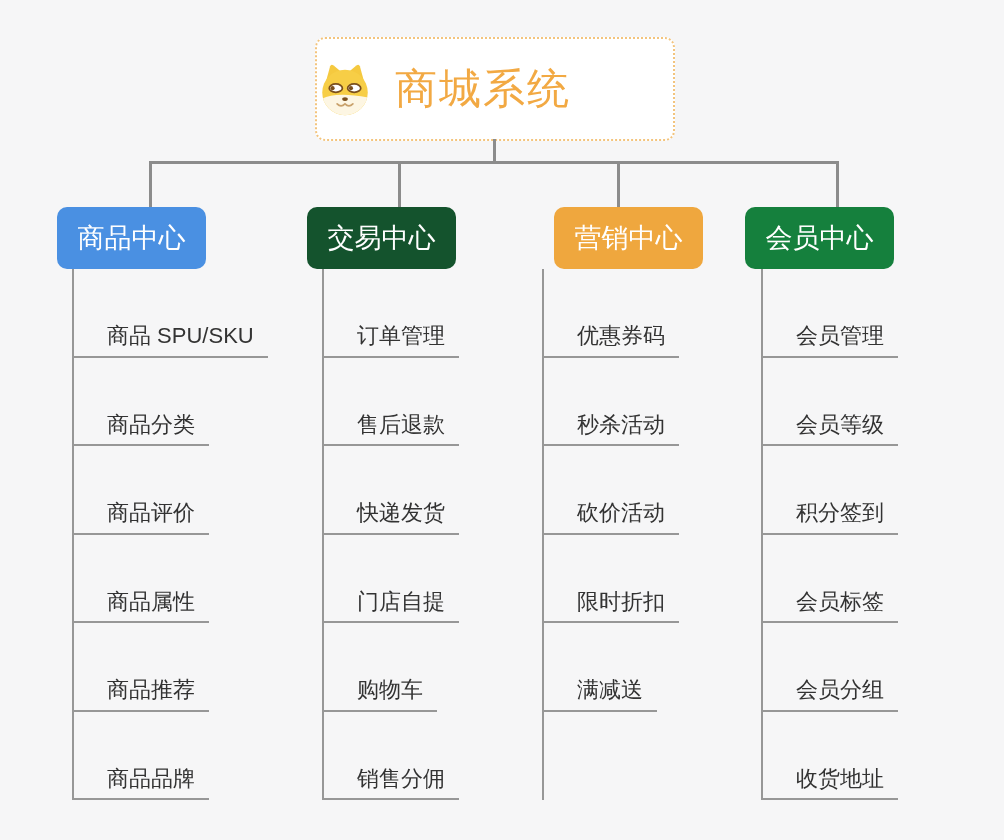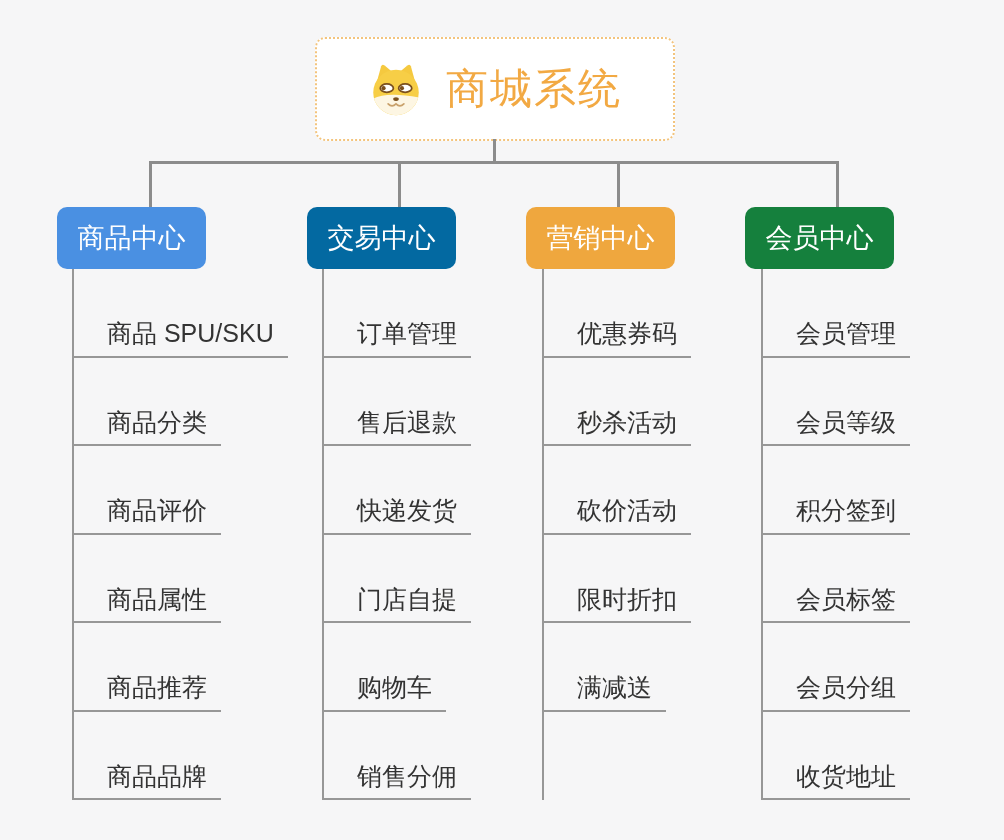"商城系统" .root-node { justify-content: center -> none }
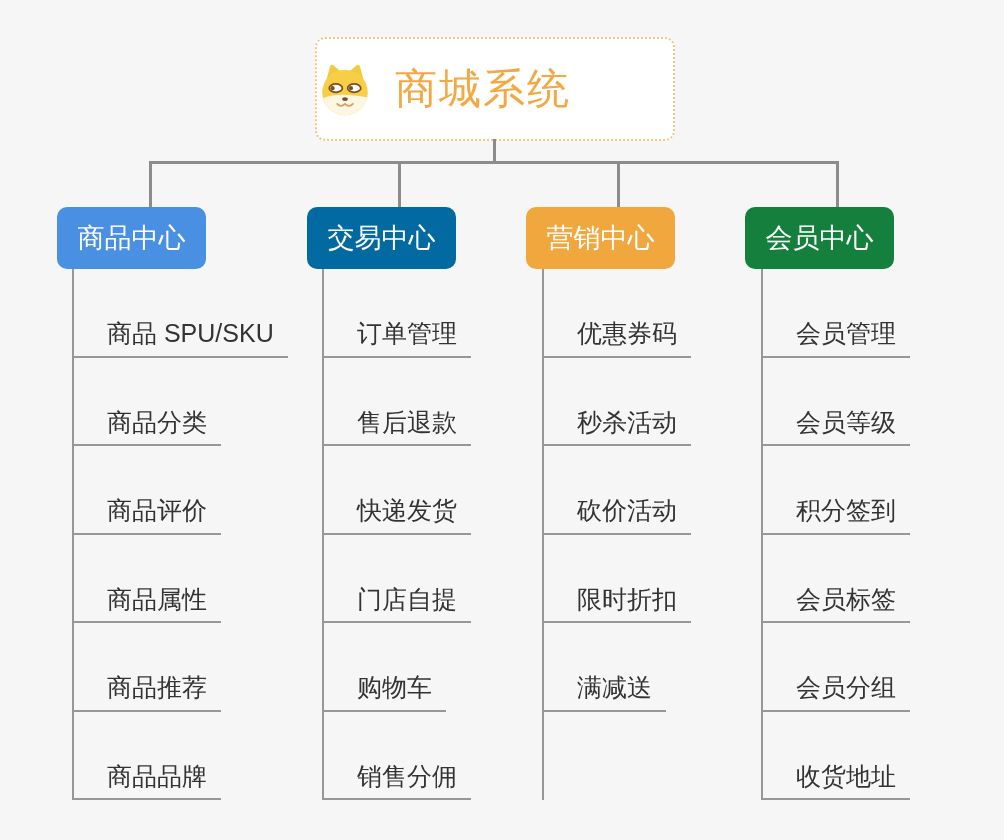"交易中心" div.branch-header { background-color: #0369a1 -> #14532d }
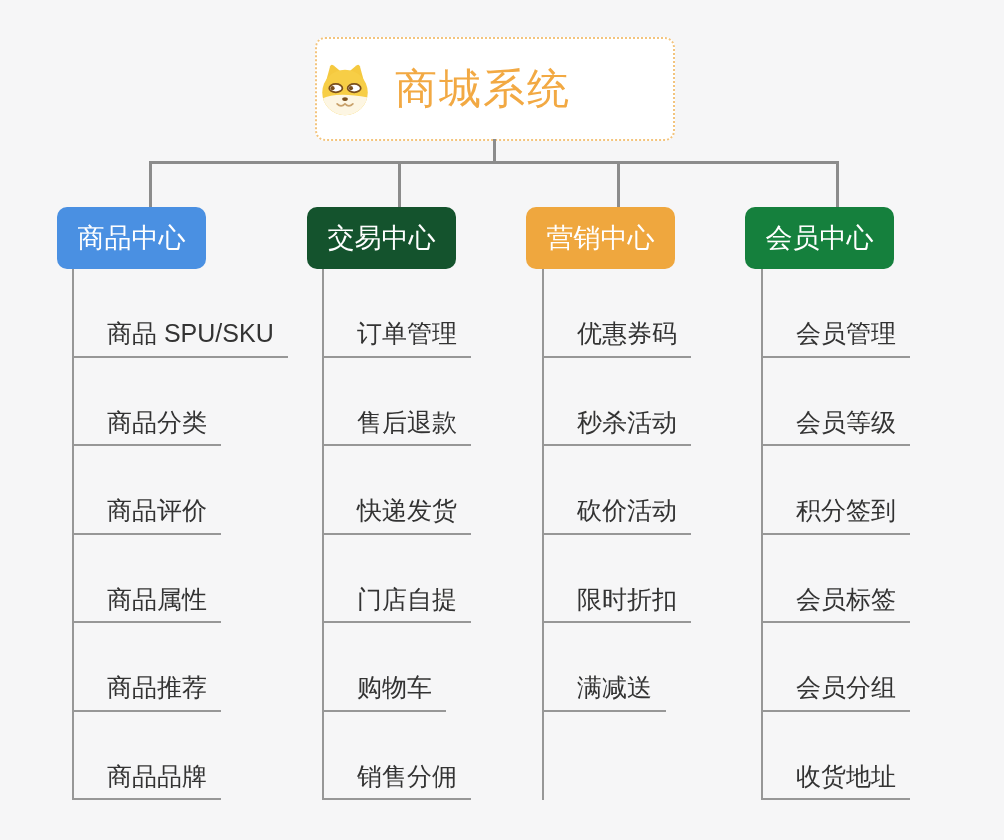"营销中心" .header-3 { left: 526px -> 554px }
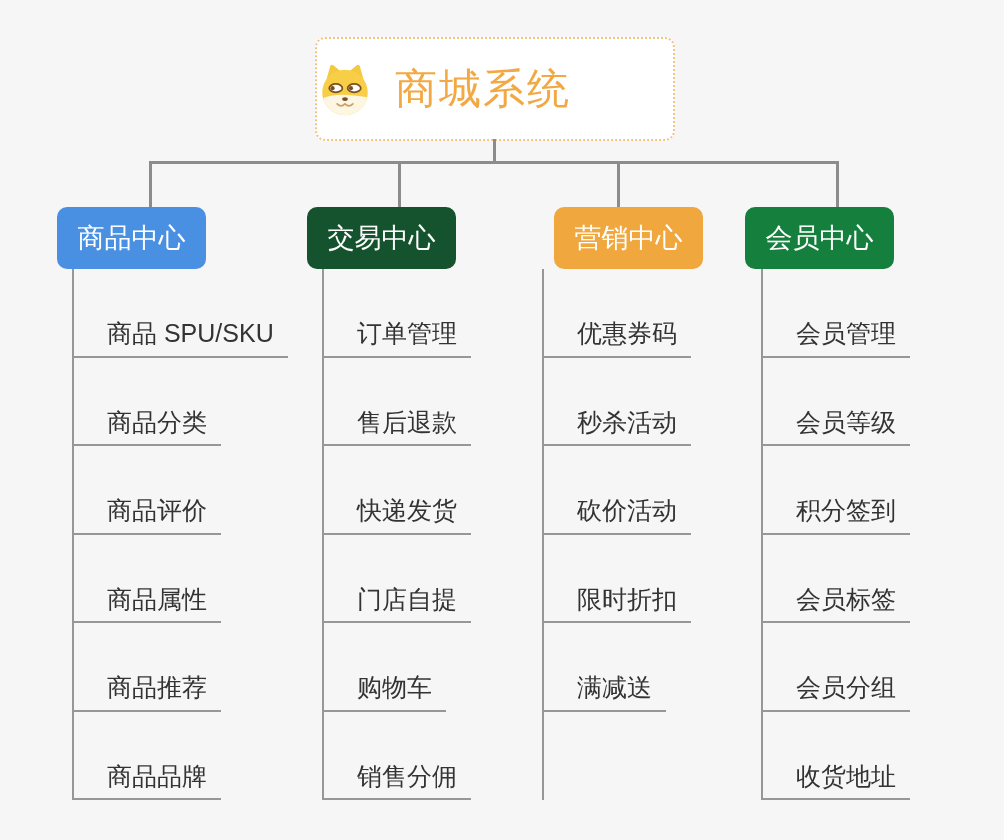"商品 SPU/SKU" .leaf-label { font-size: 25px -> 22px }
